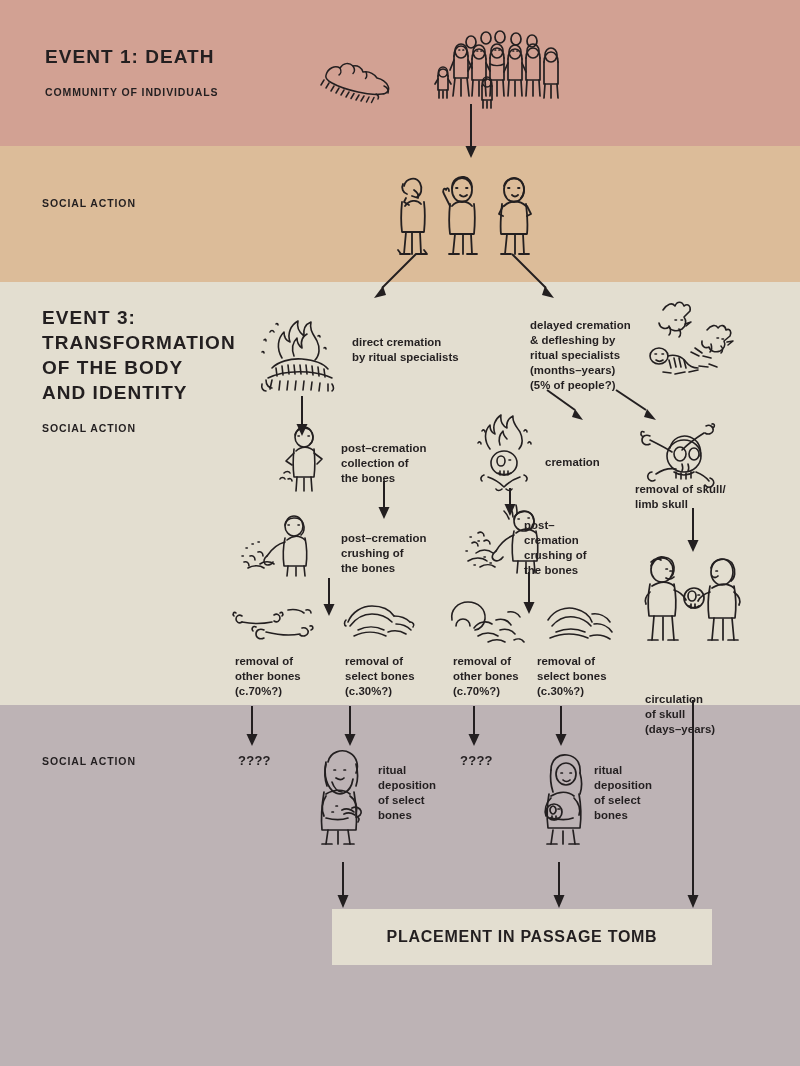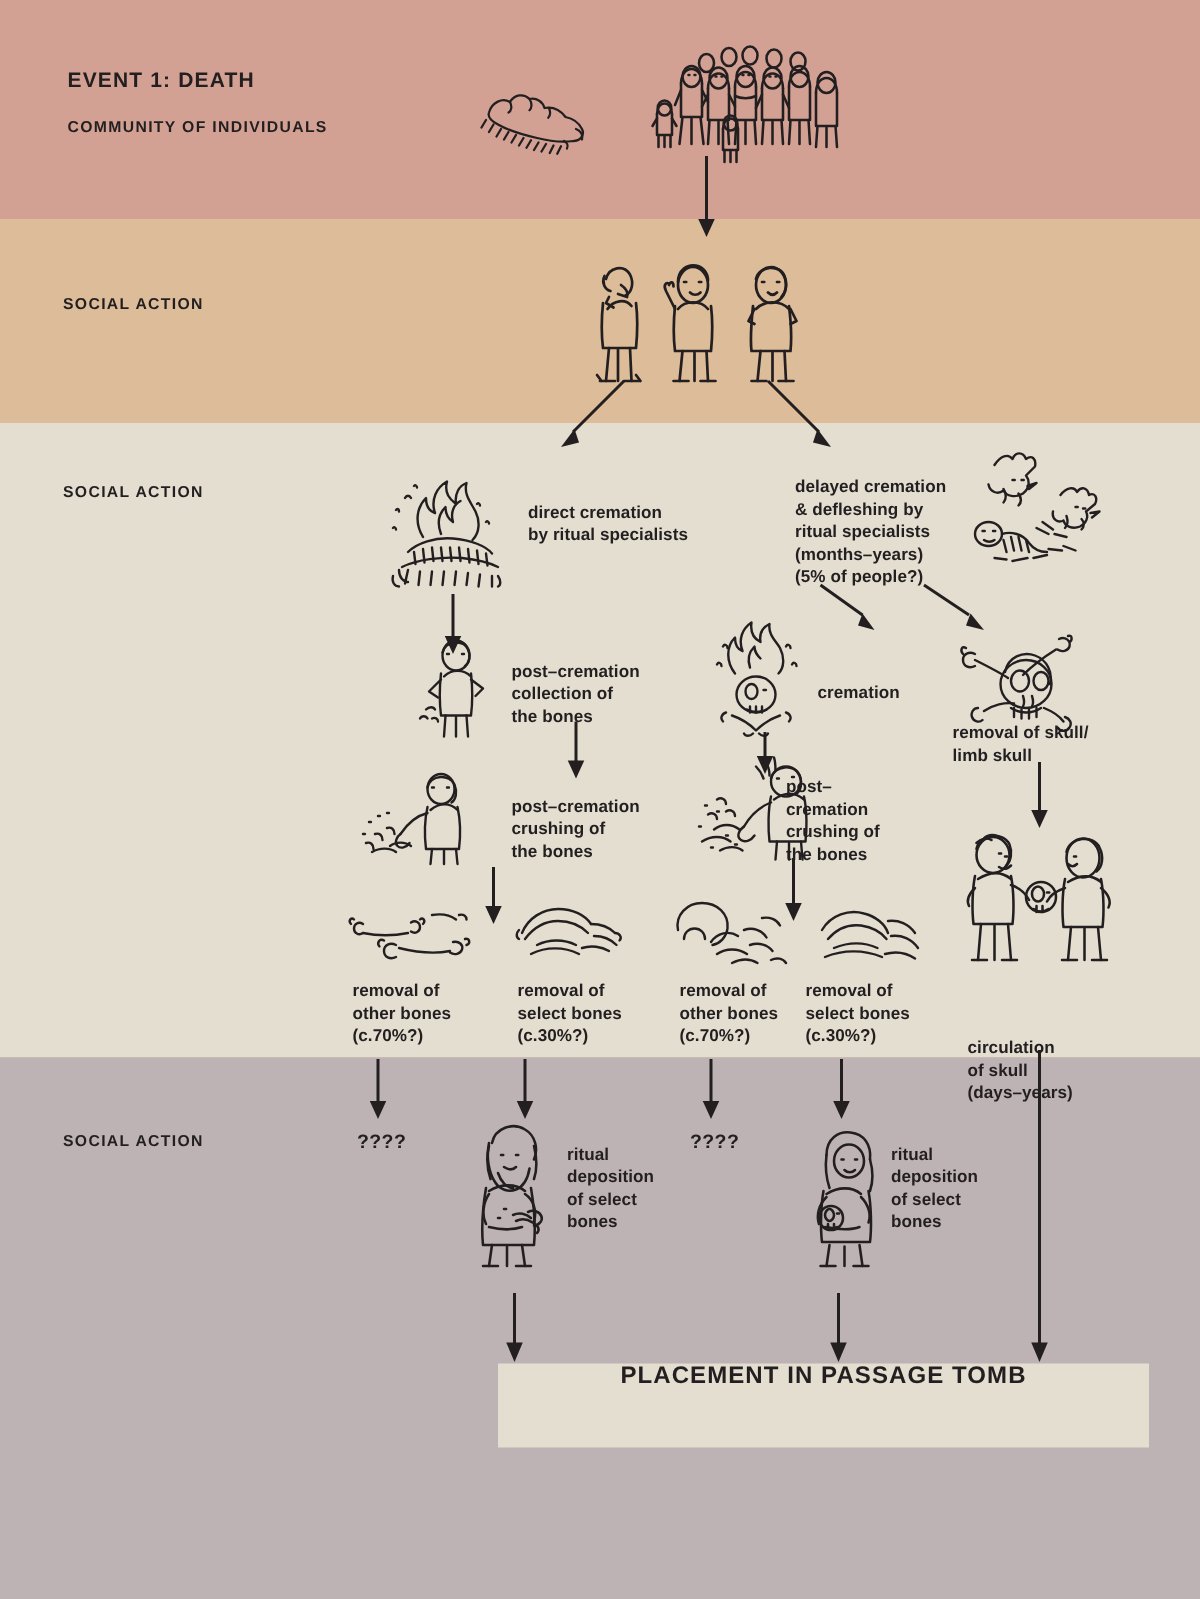"EVENT 1: DEATH" .hd .t1 { font-size: 14px -> 19px }
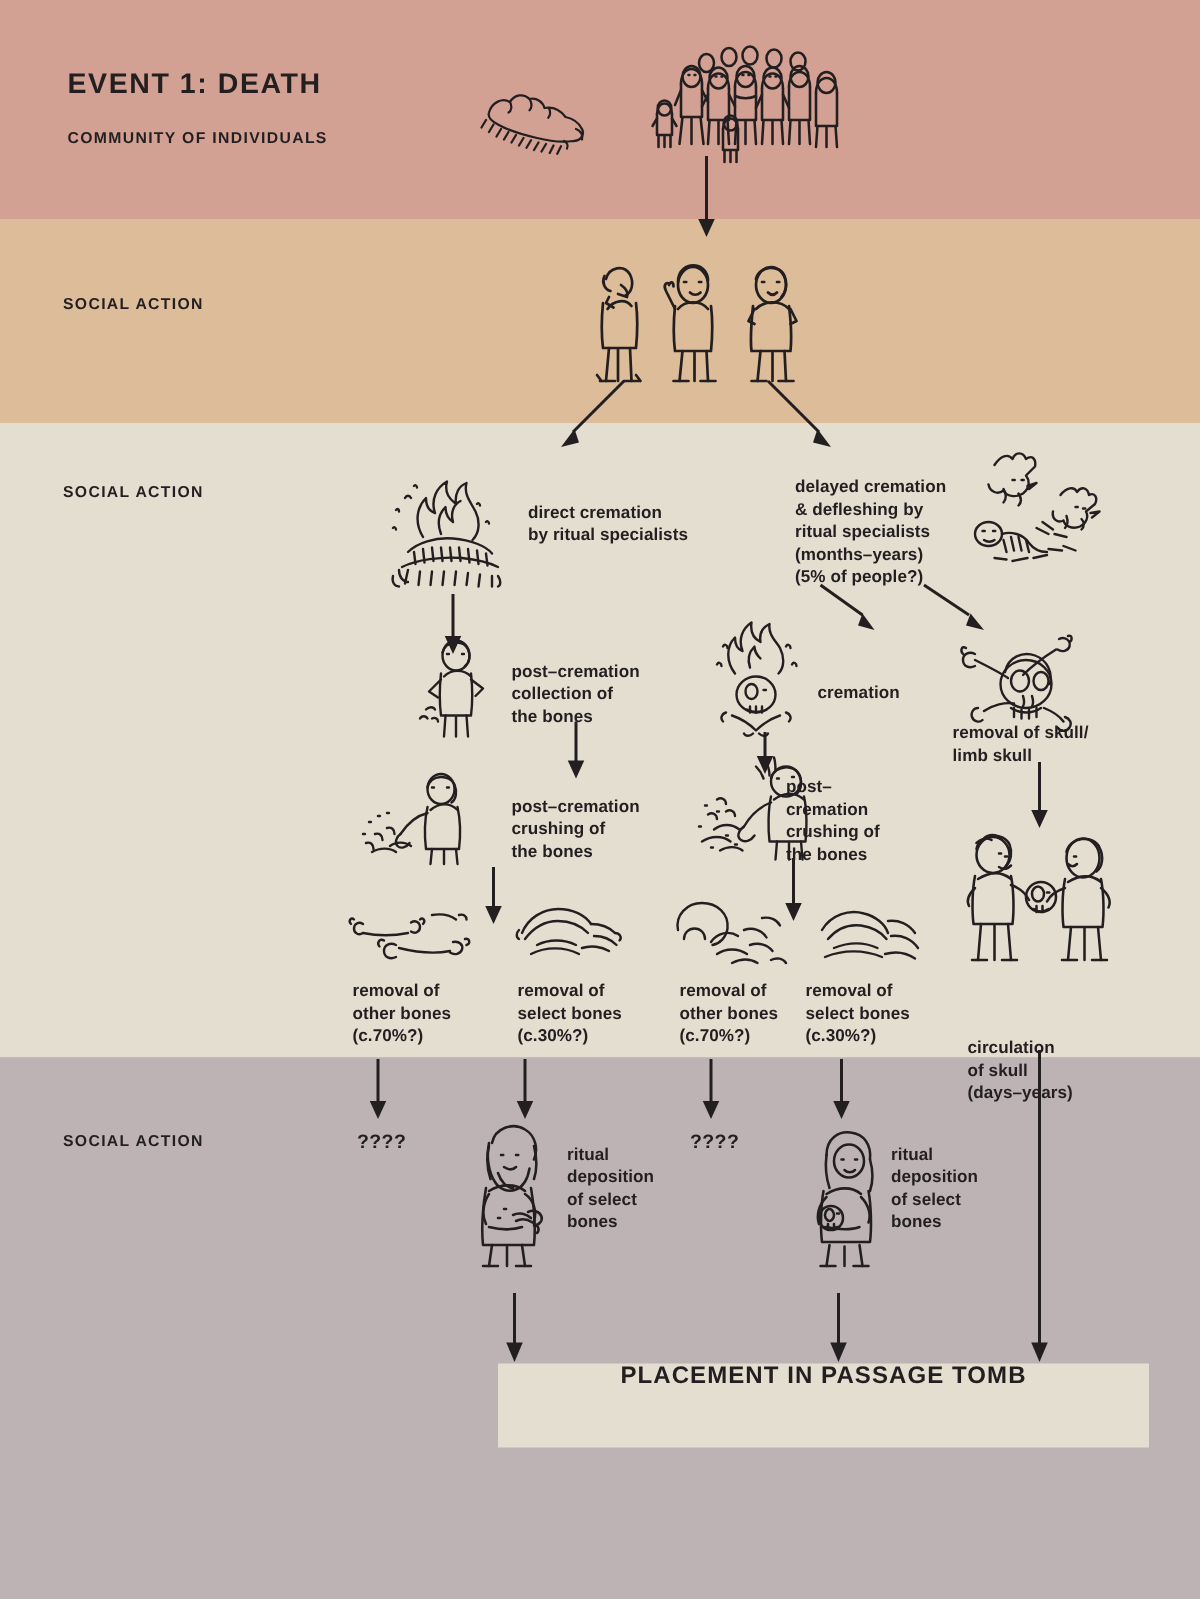"EVENT 3:" div.t1 { html: none -> <div>EVENT 3: TRANSFORMATION OF THE BODY AND IDENTITY</div> }
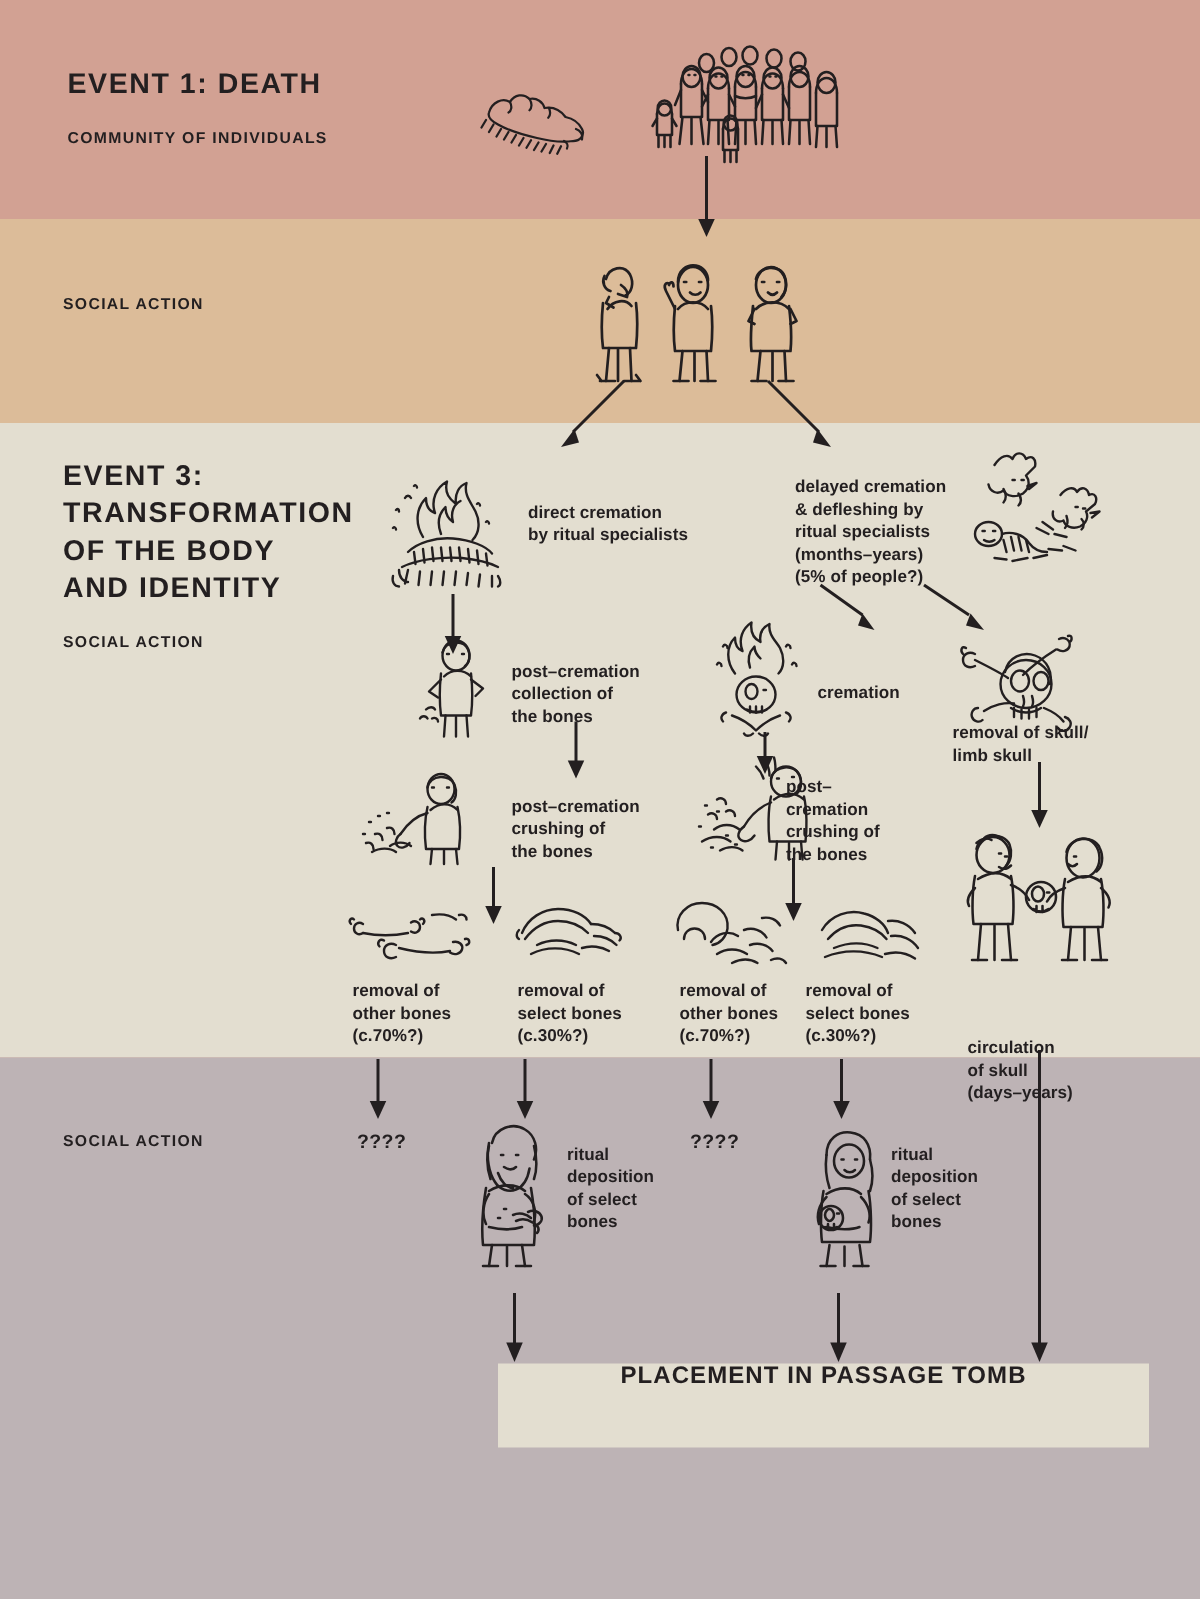"PLACEMENT IN PASSAGE TOMB" #tomb { align-items: none -> center; width: 434px -> 380px }
